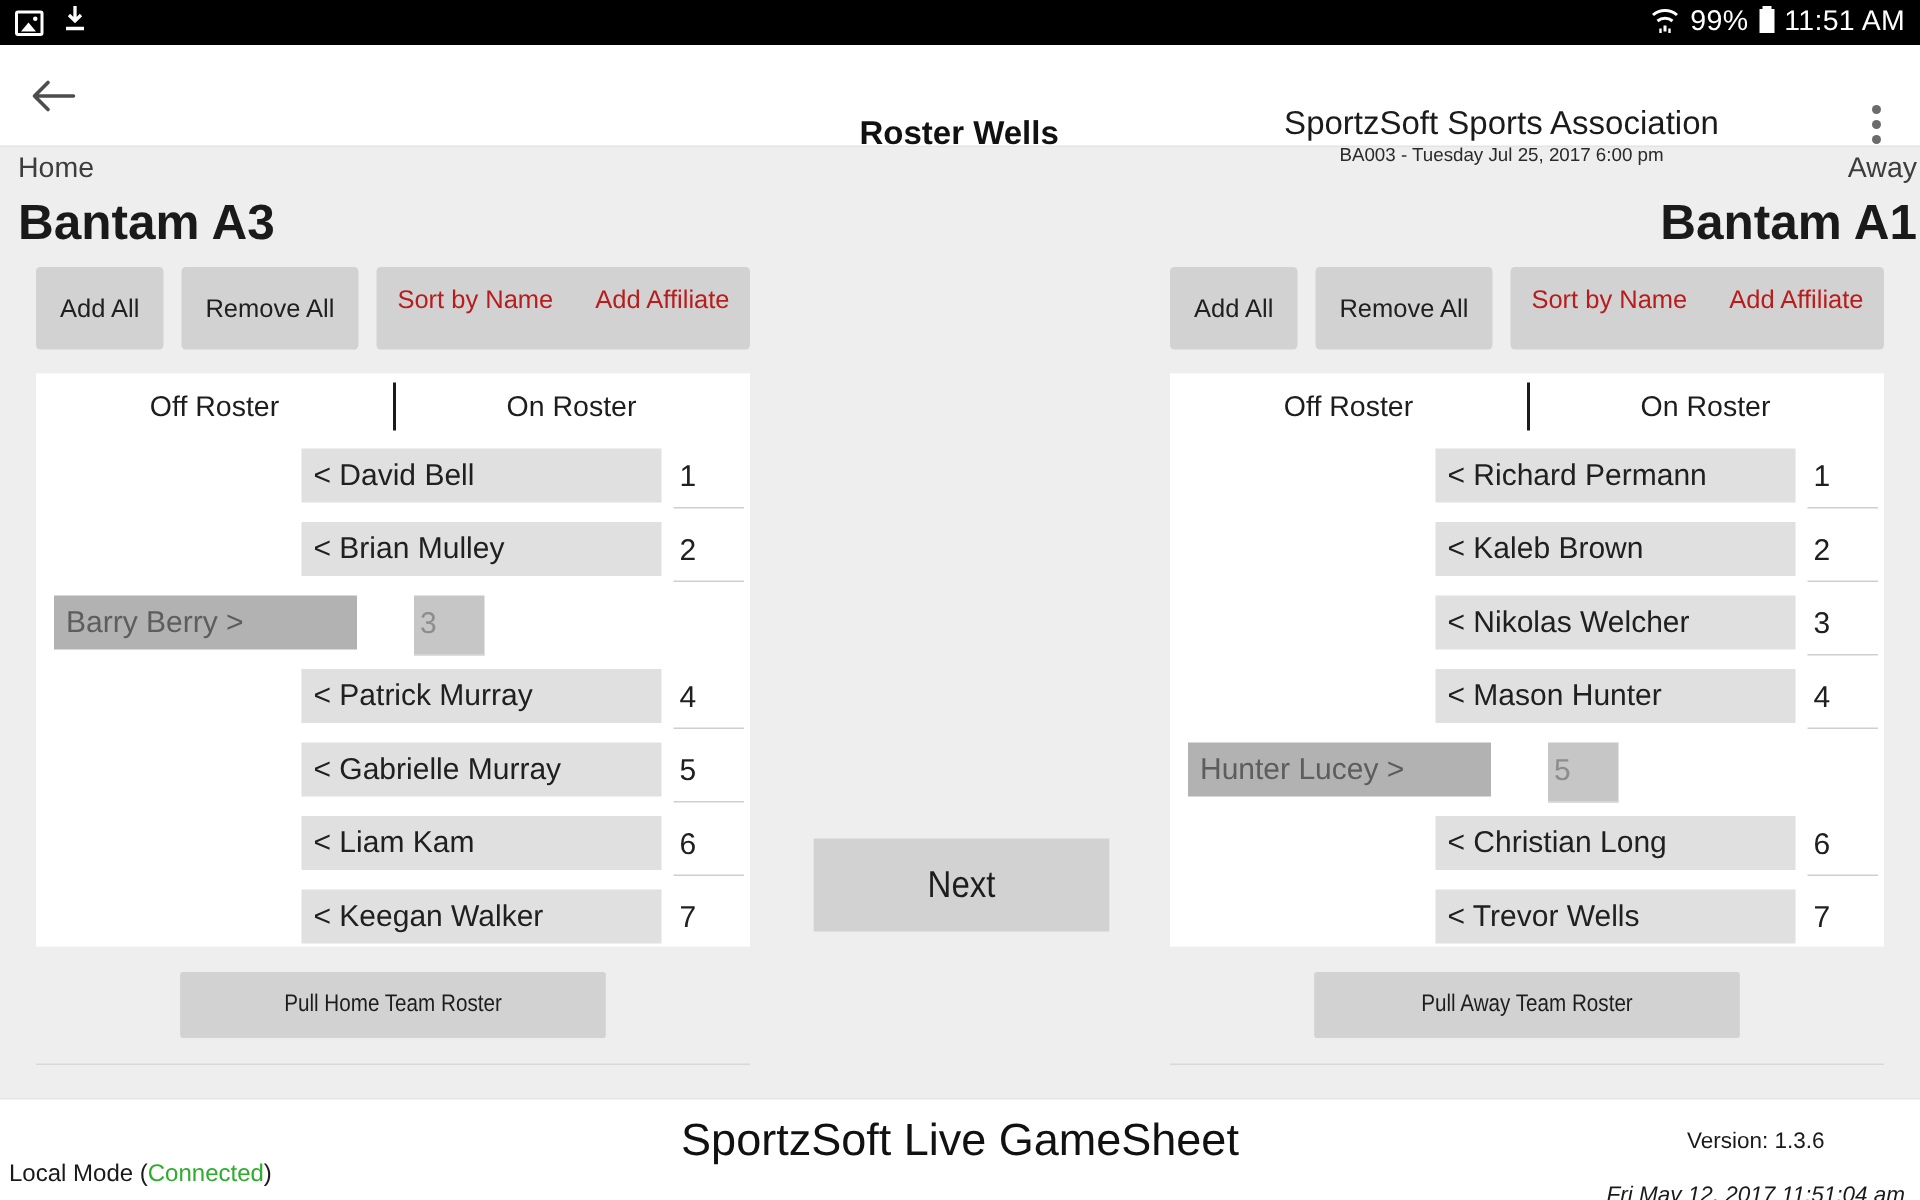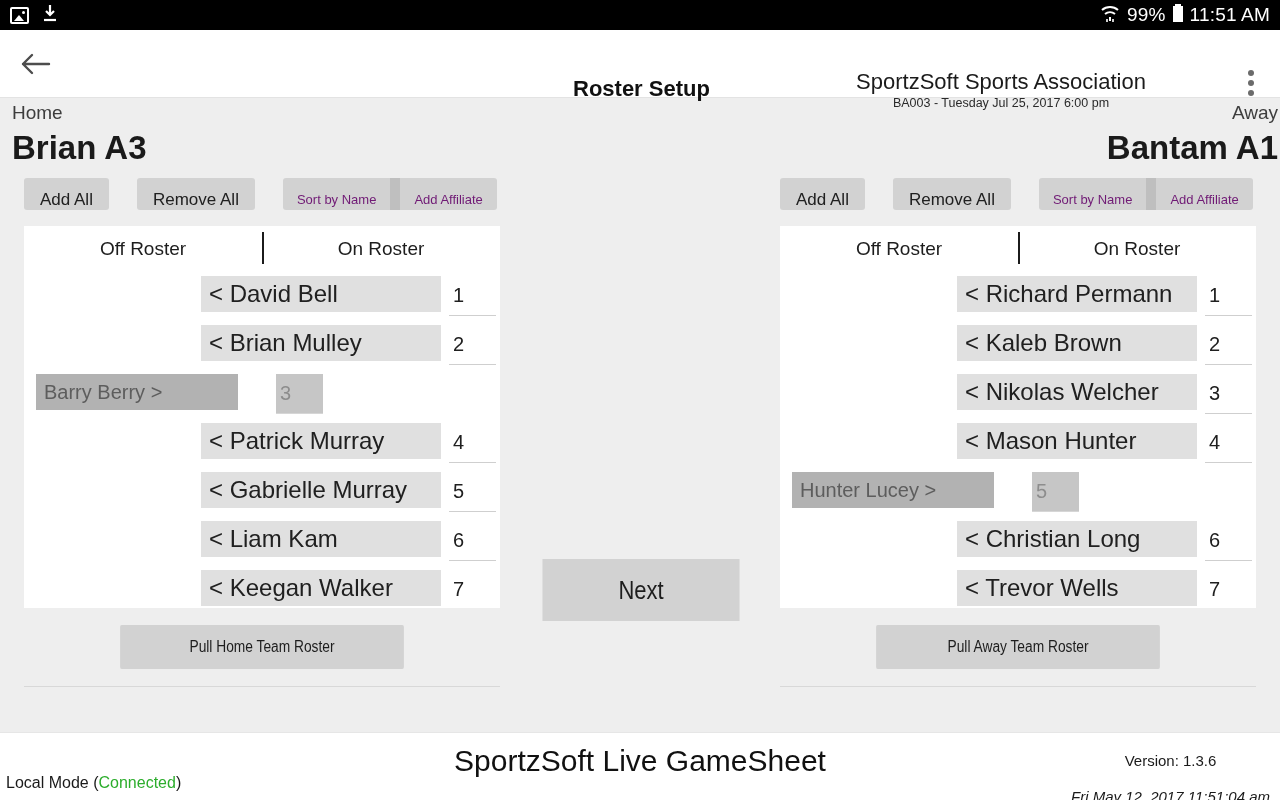"Roster Setup" div.appbar-title { text: Setup -> Wells }
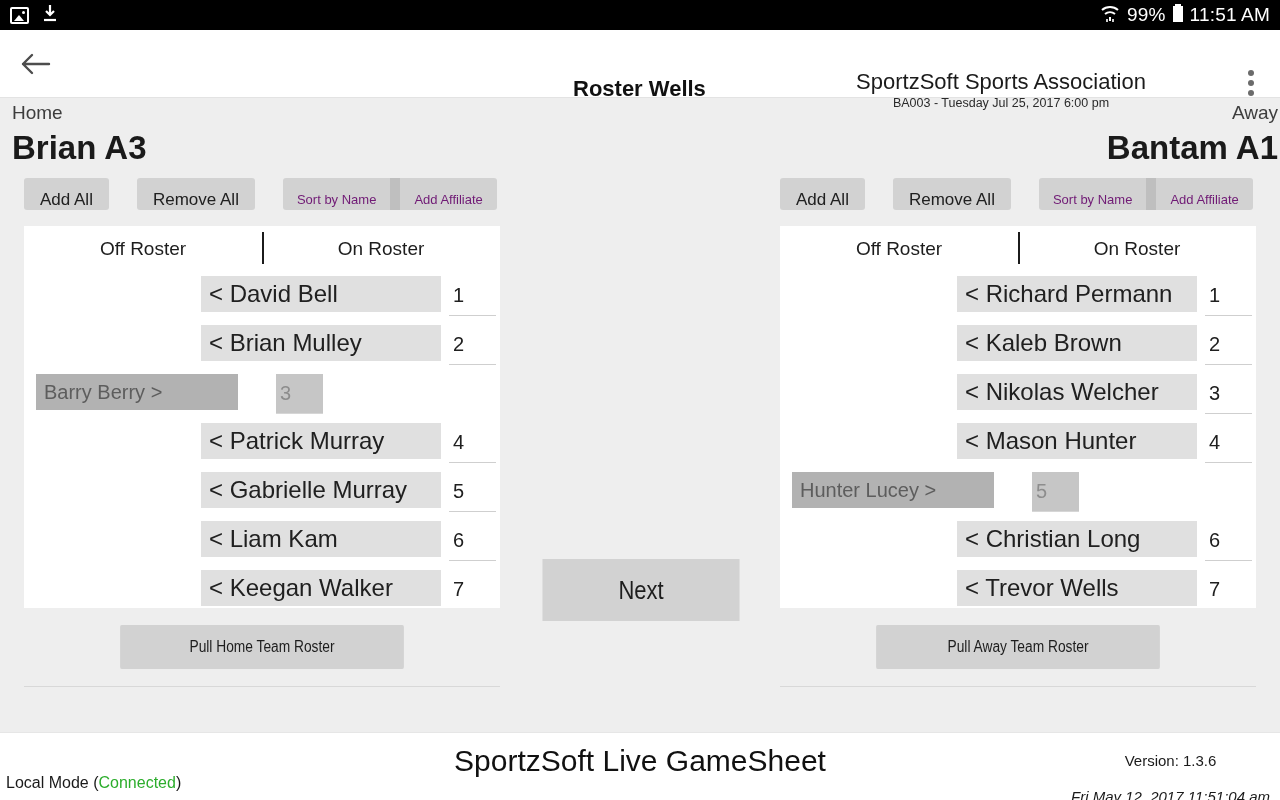"Brian A3" div.name { text: Brian -> Bantam }
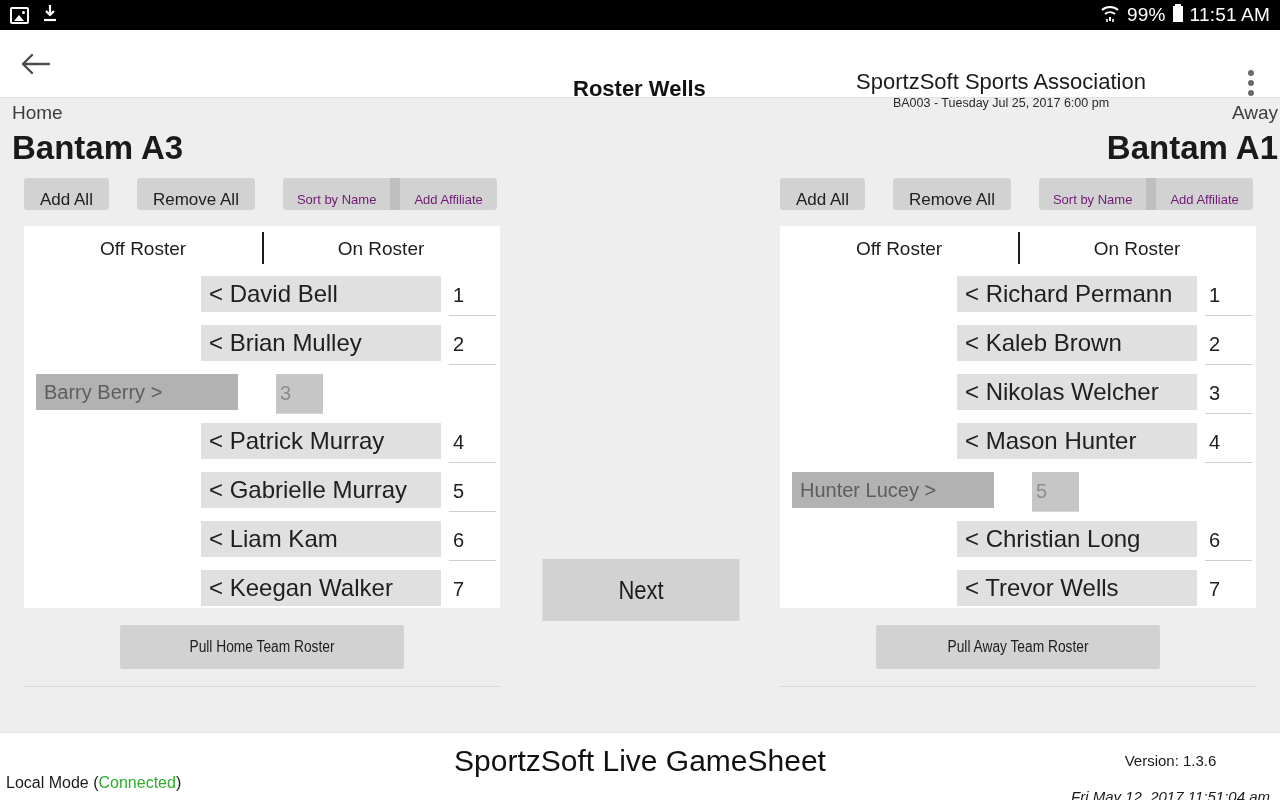"Add All" .btnrow { gap: 28px -> 12px; height: 32px -> 55px }
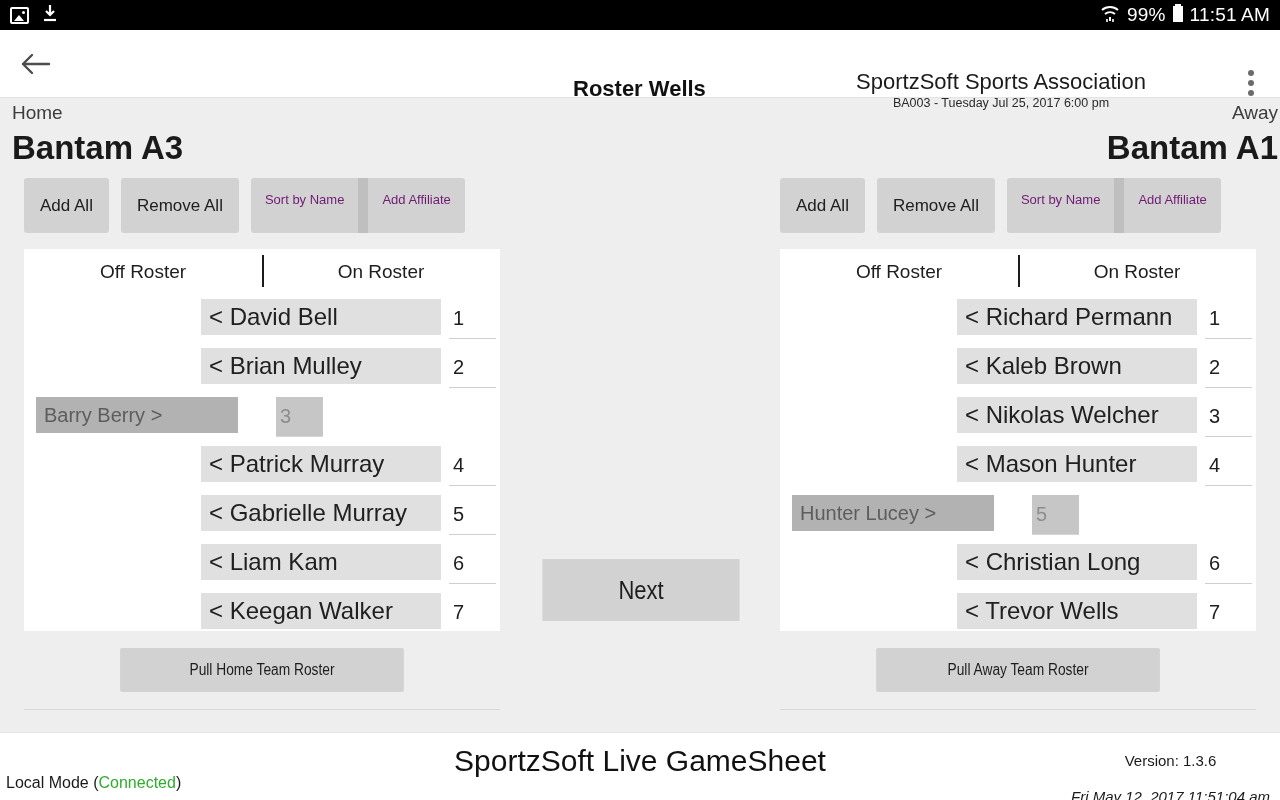"Sort by Name" .btn-group .seg { color: #701a75 -> #b91c1c; font-size: 13px -> 17px }
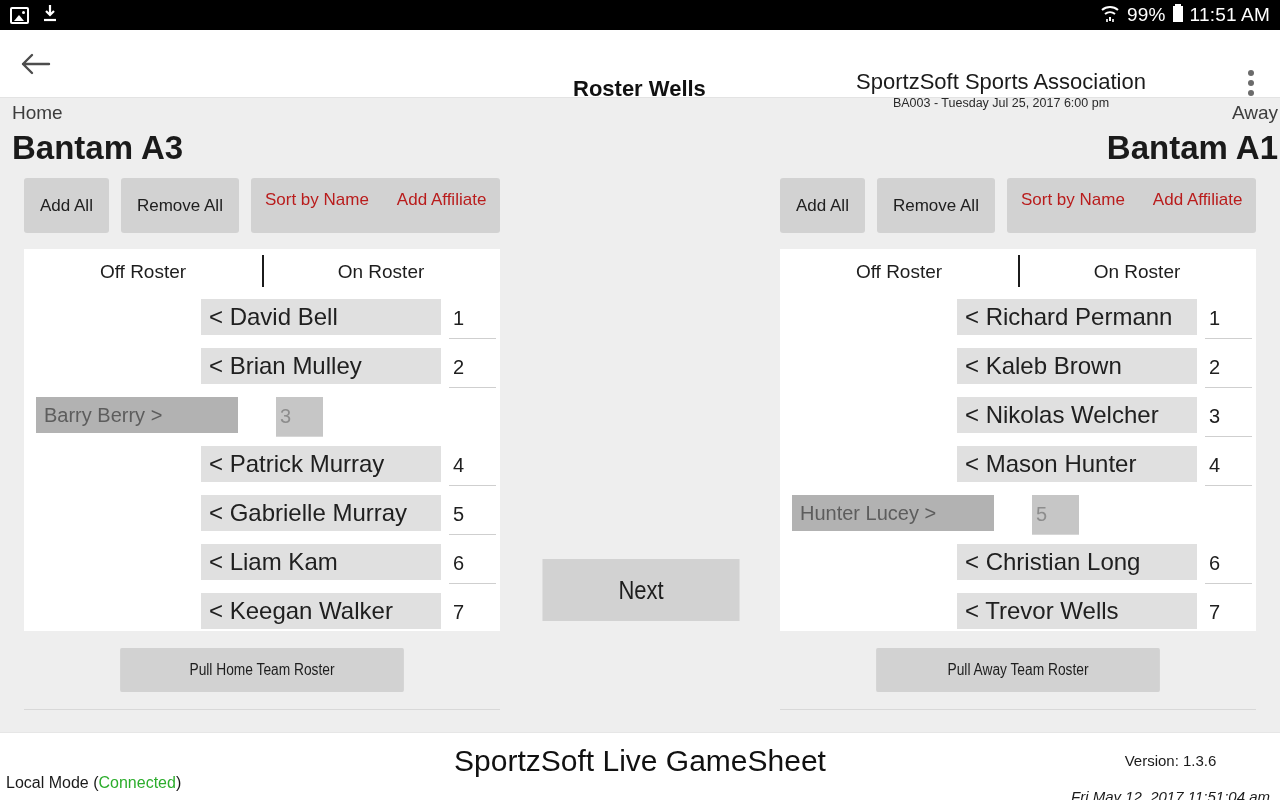"< David Bell" .row.on .pill { font-size: 24px -> 20px }
